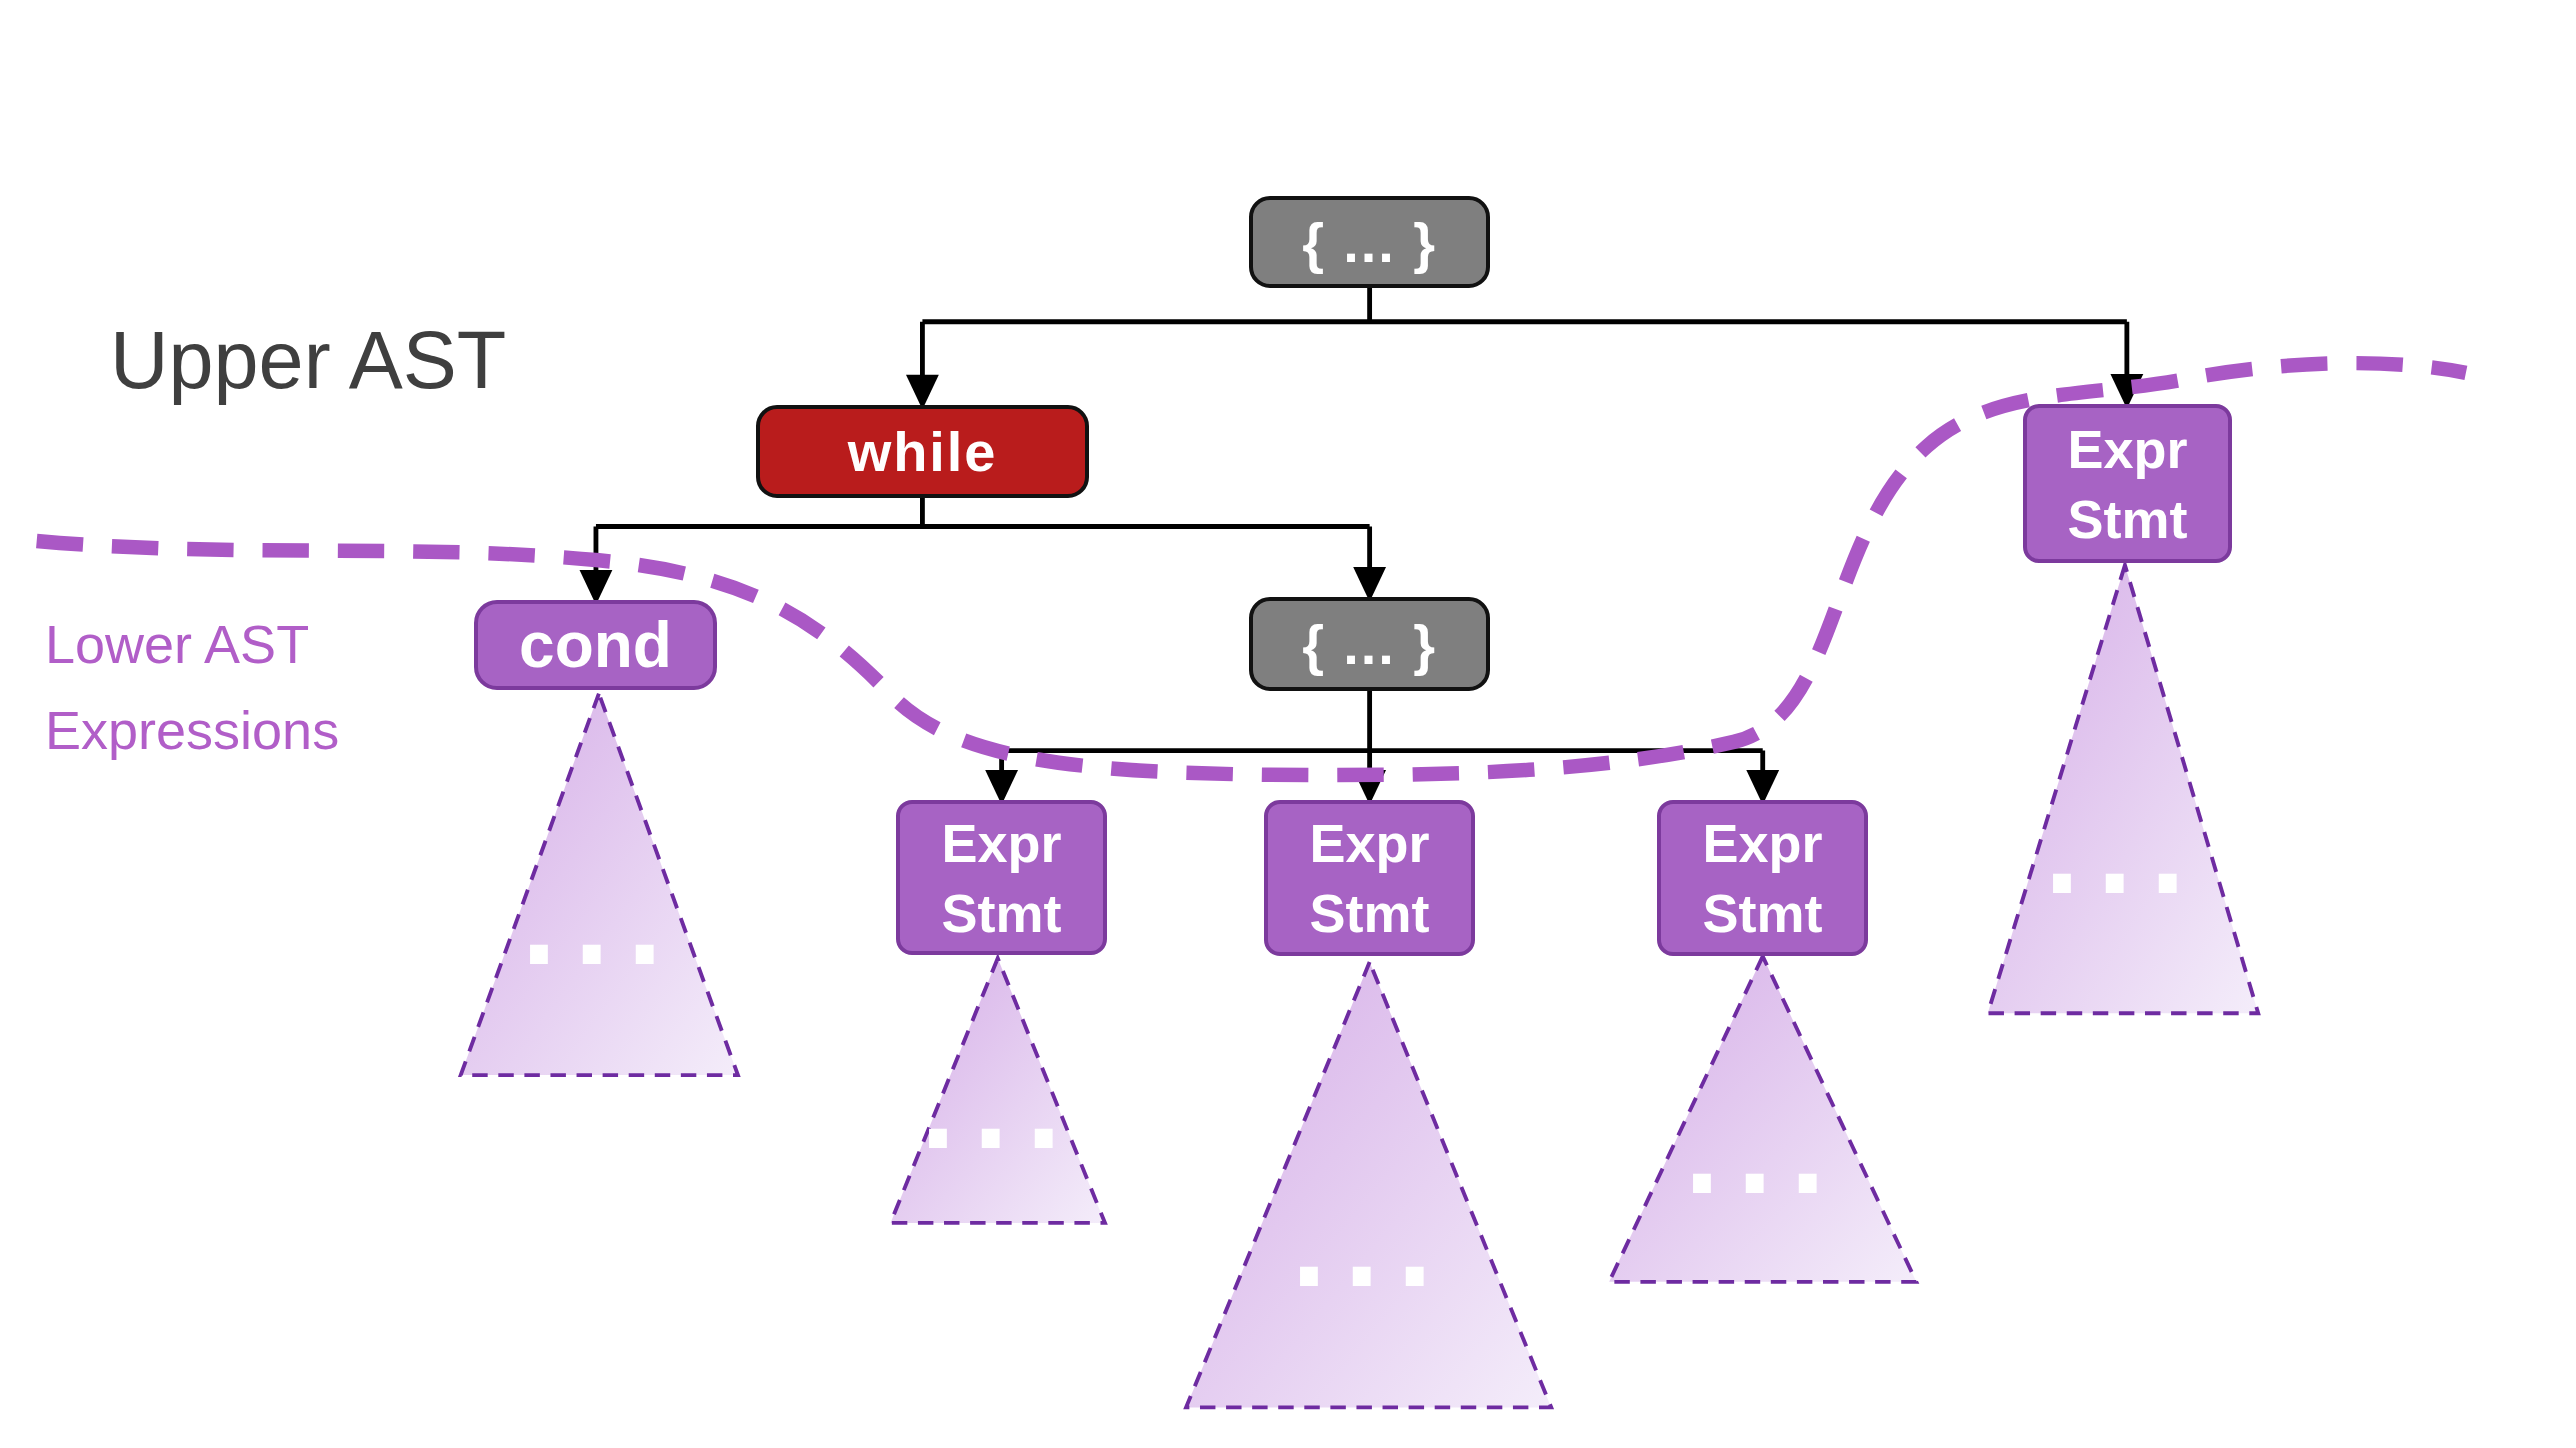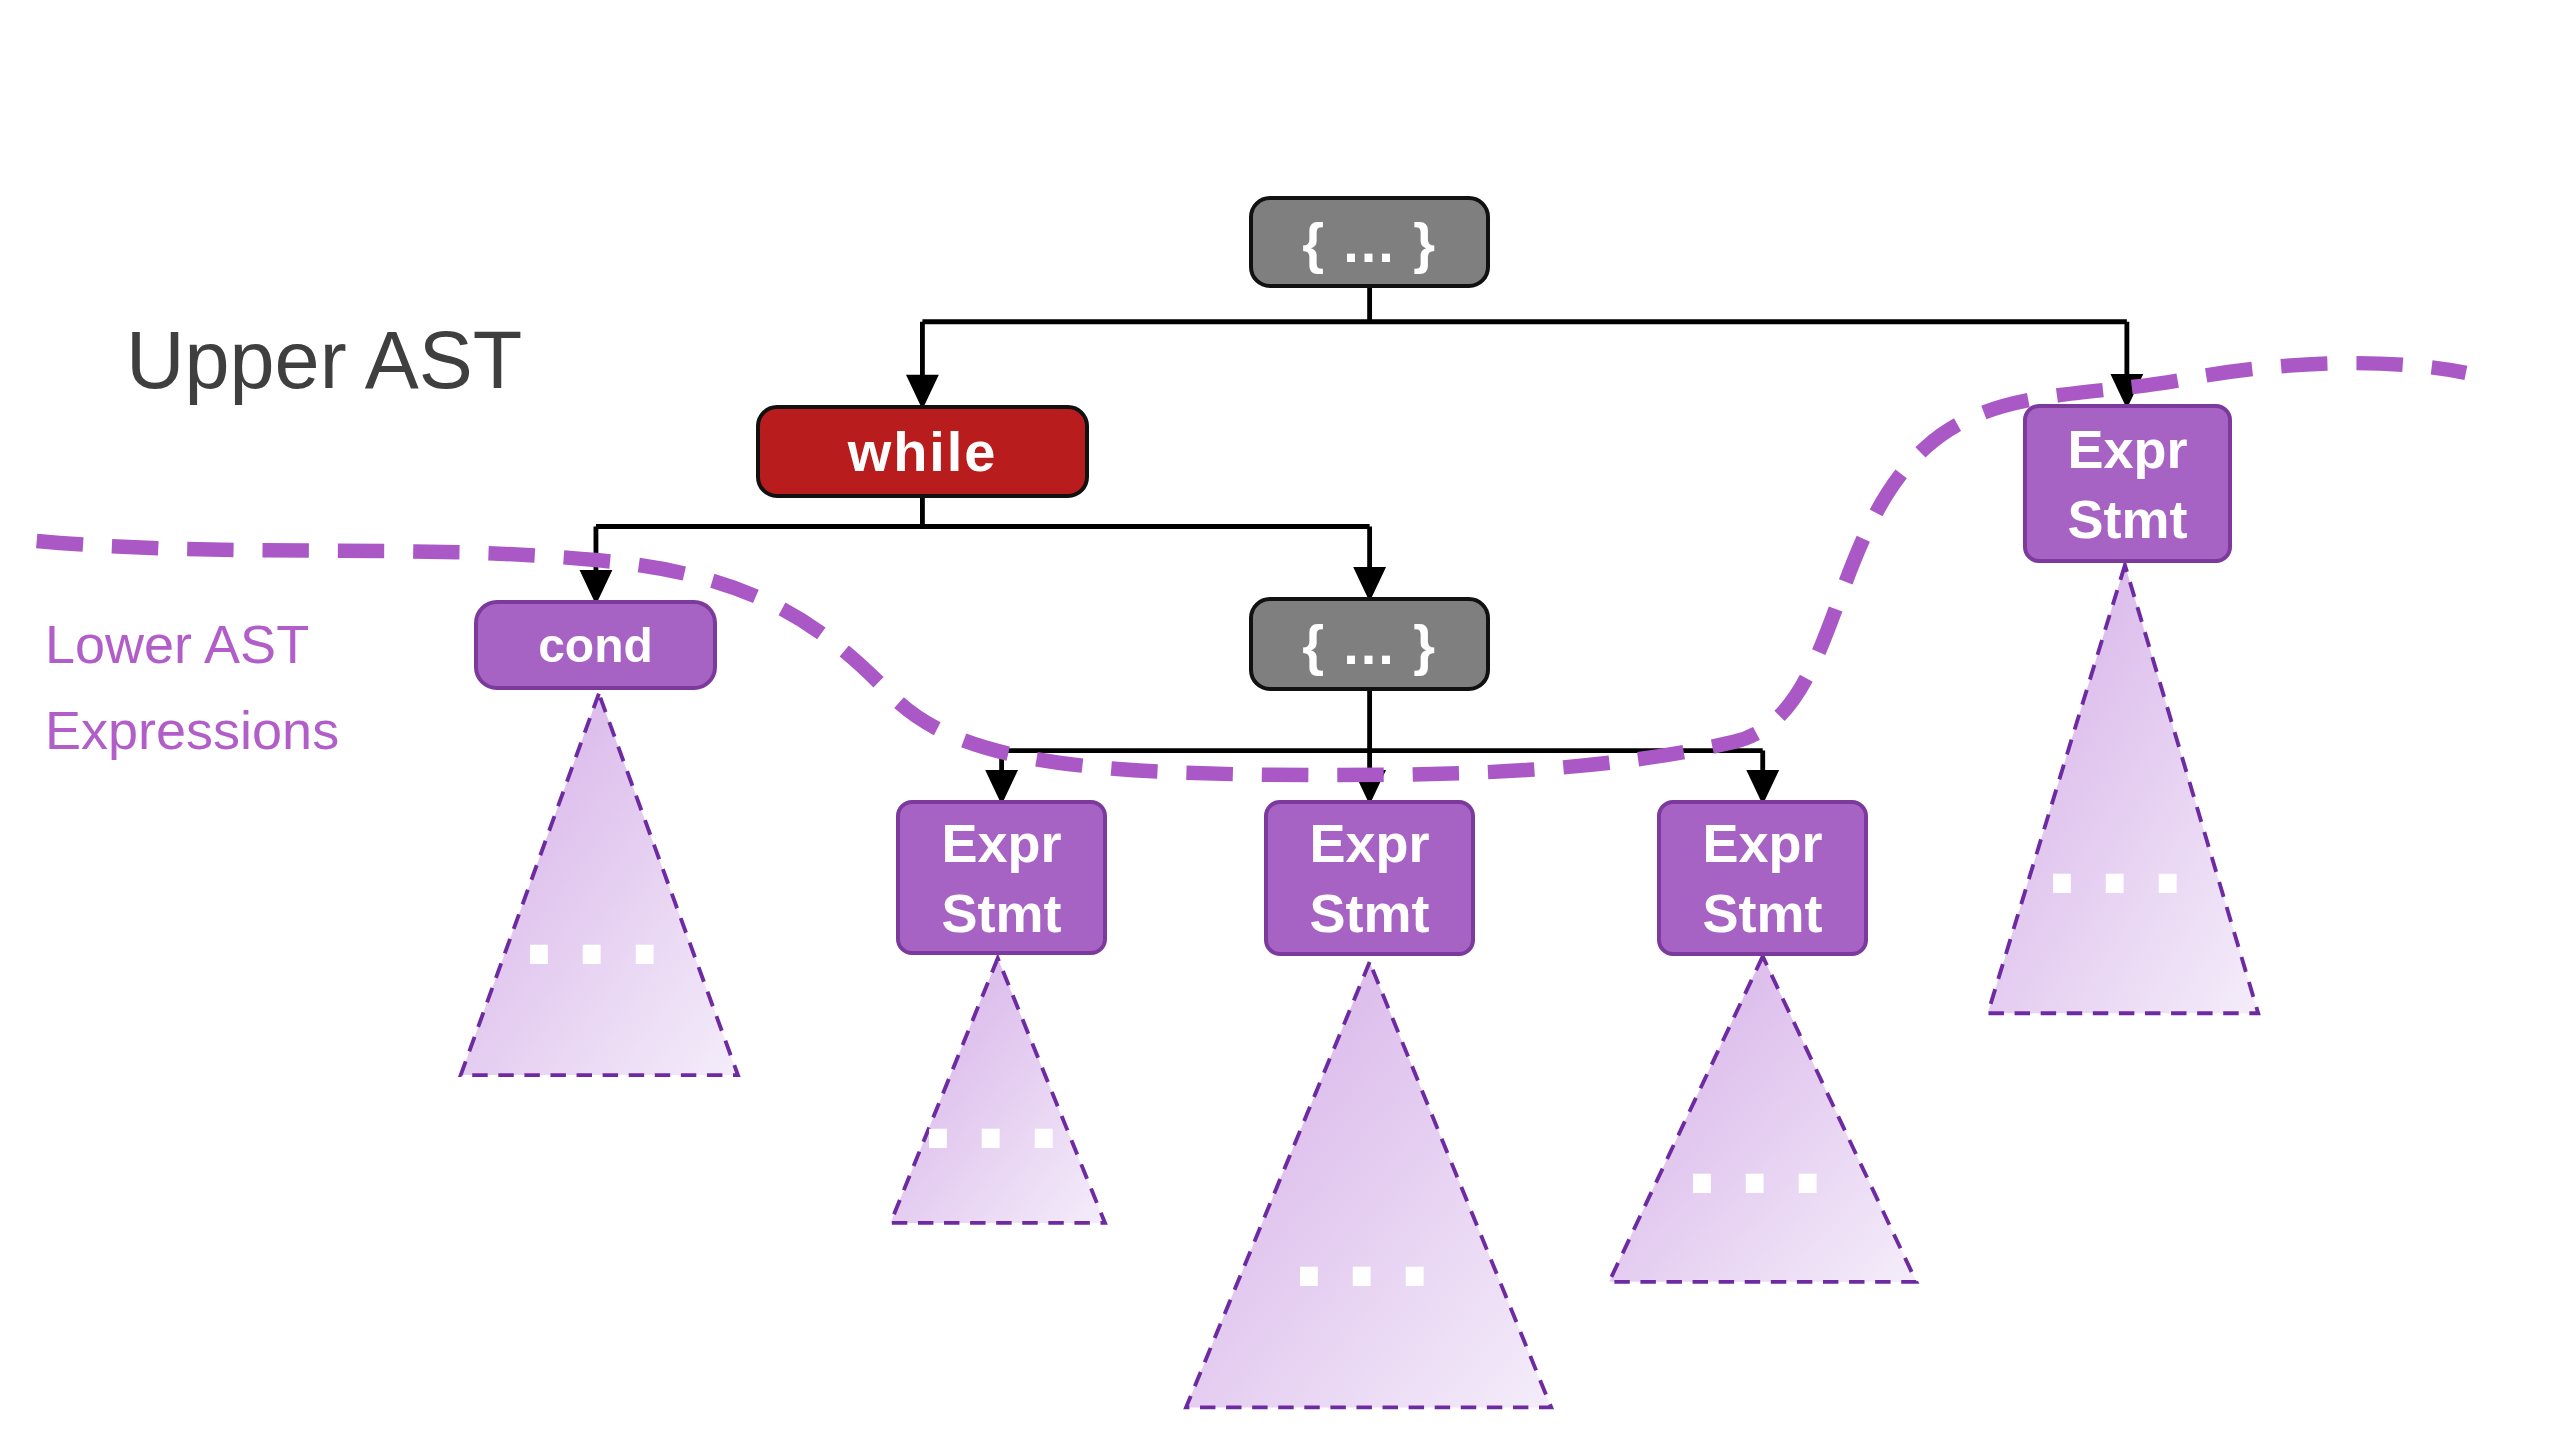"Upper AST" .upper-label { left: 126px -> 110px }
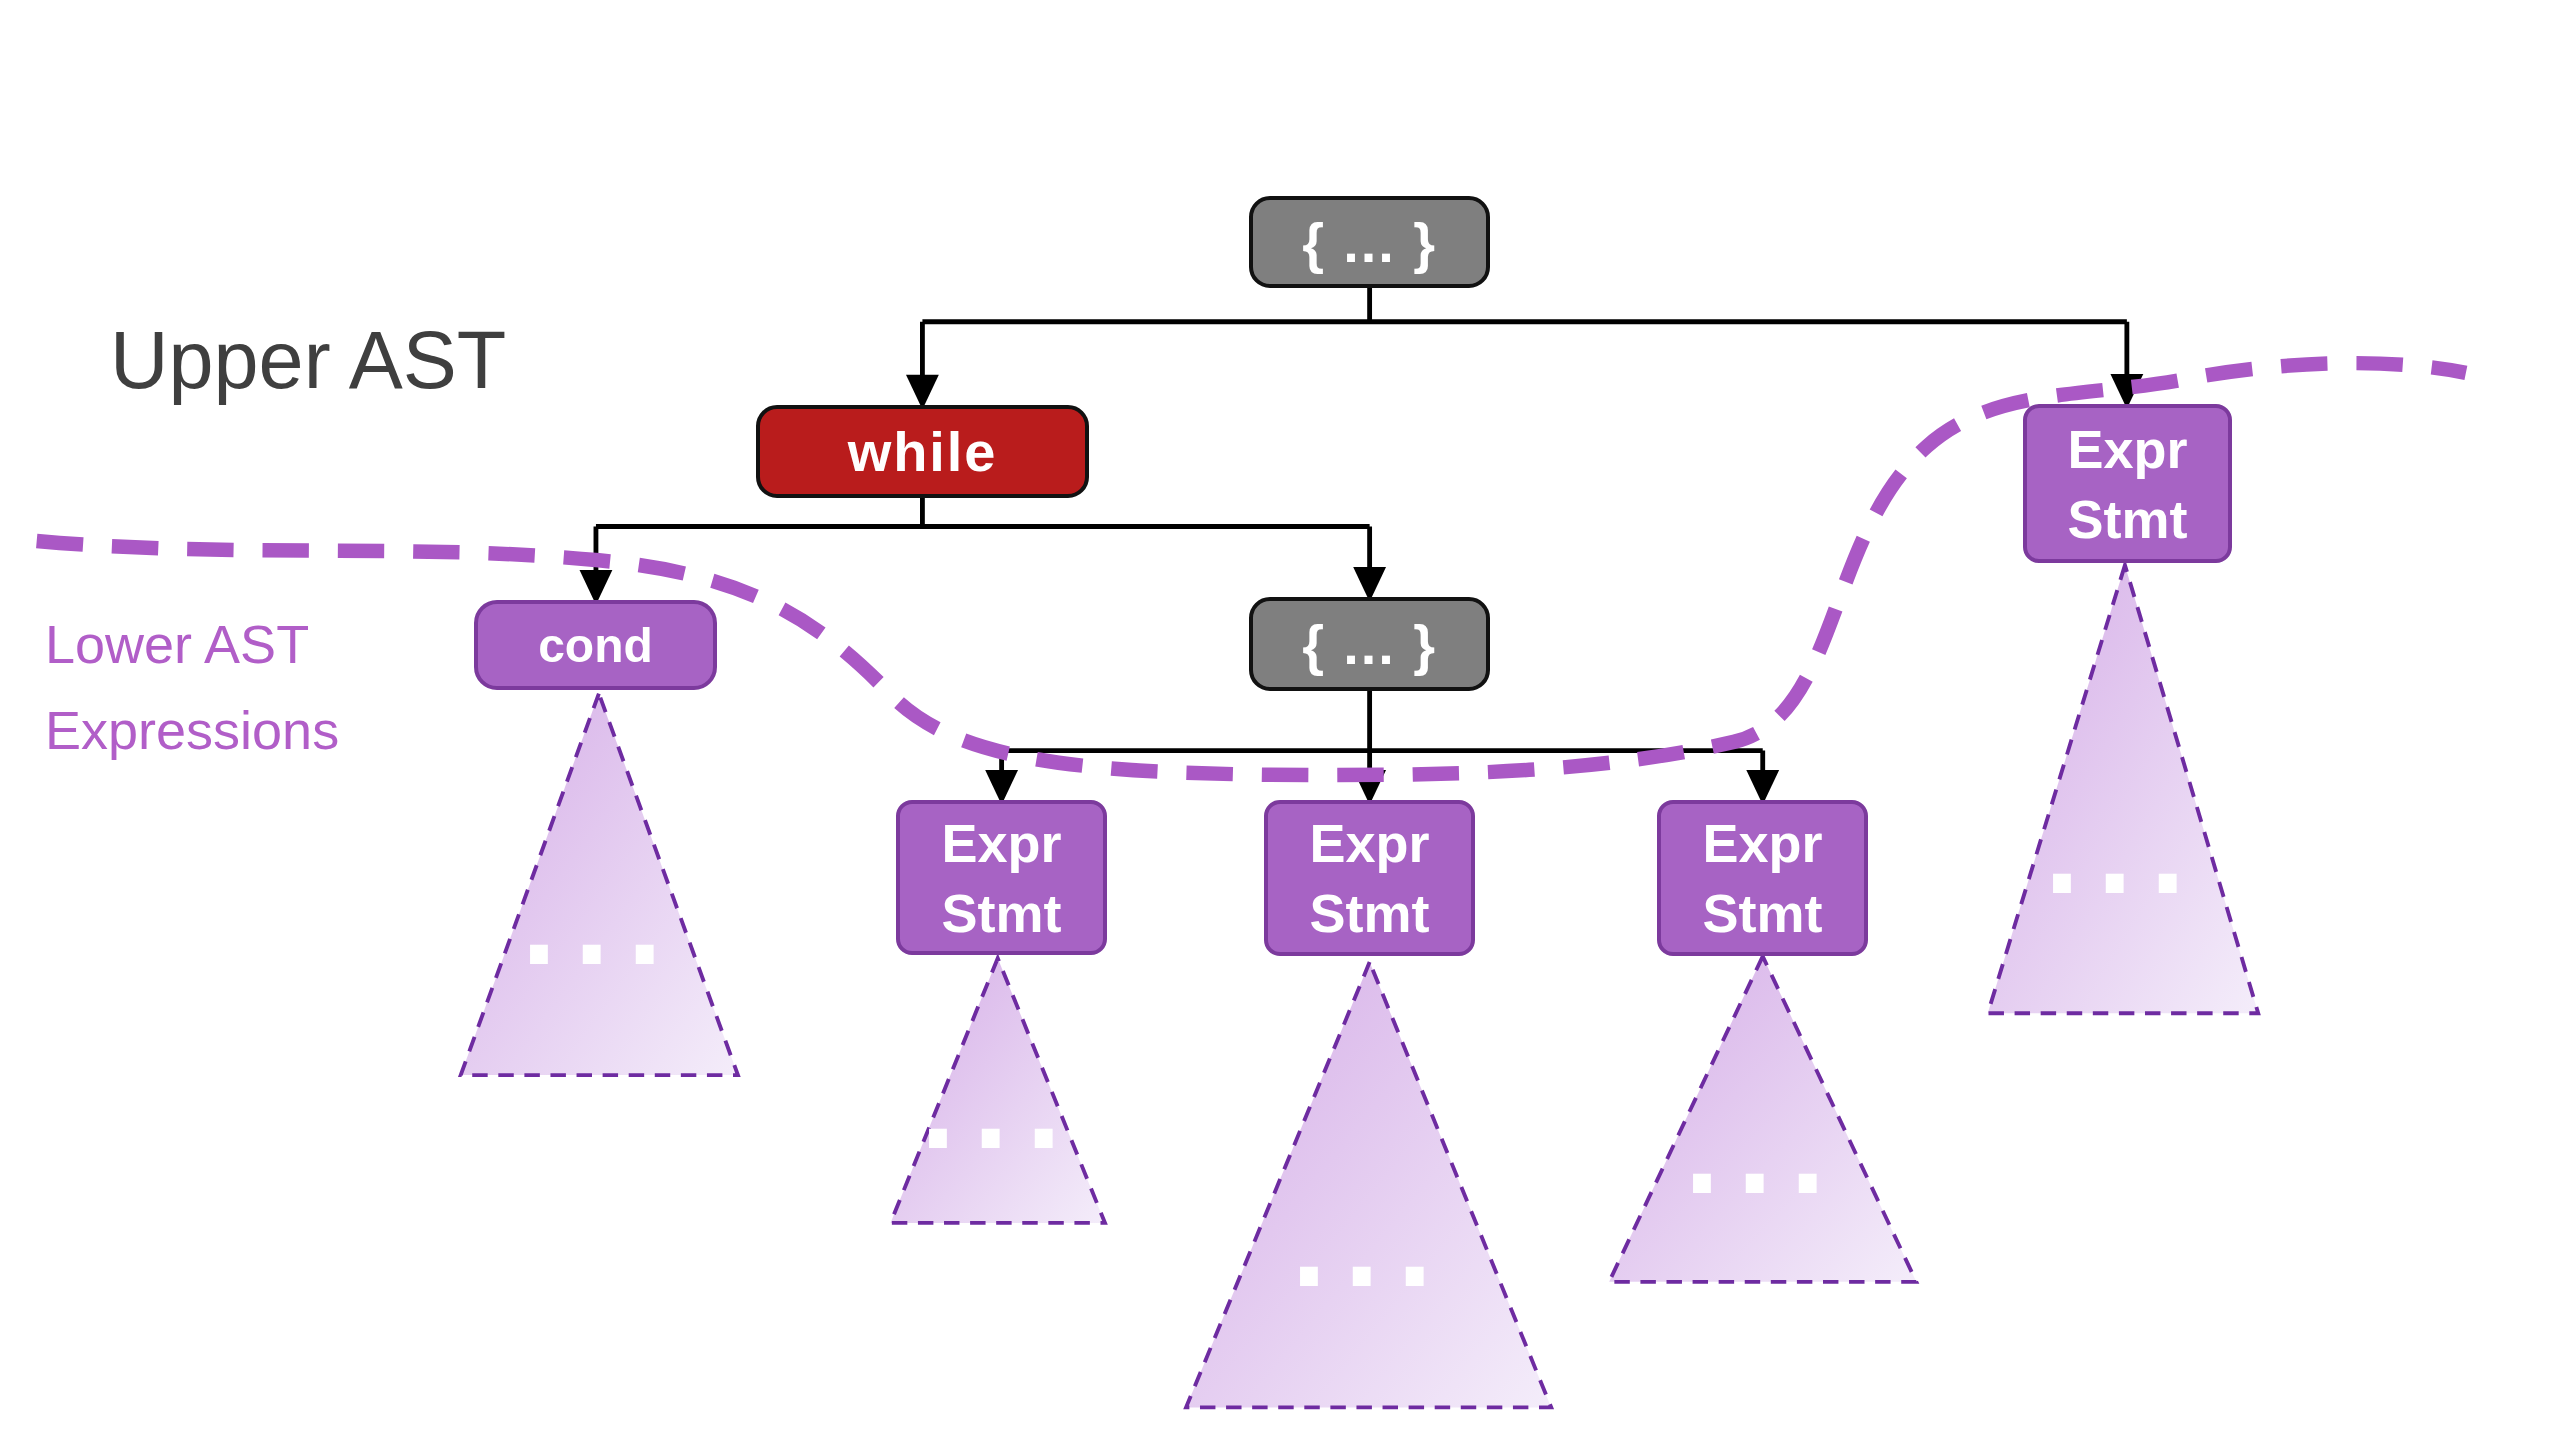"cond" .purple { font-size: 48px -> 64px }
